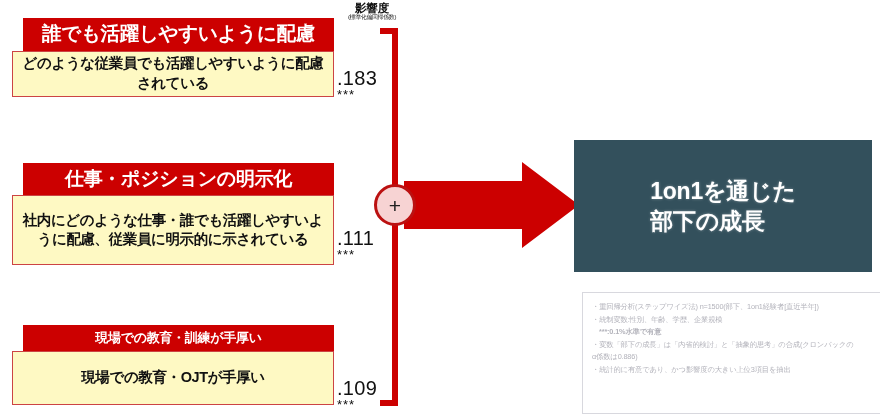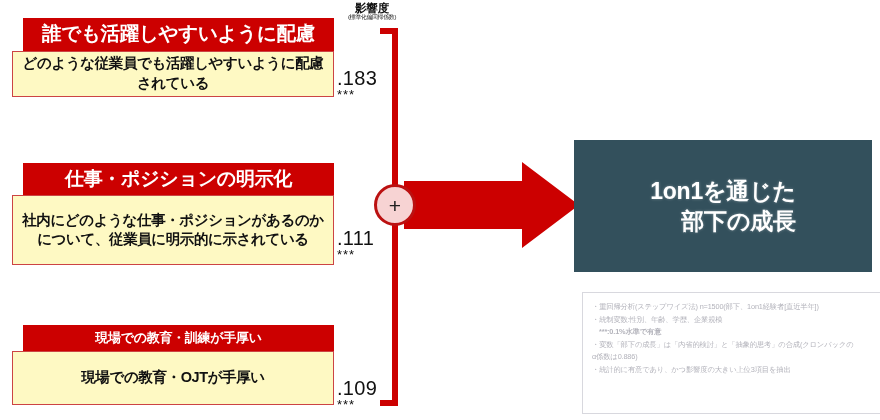"1on1を通じた" #outcome .txt { text-align: right -> left }
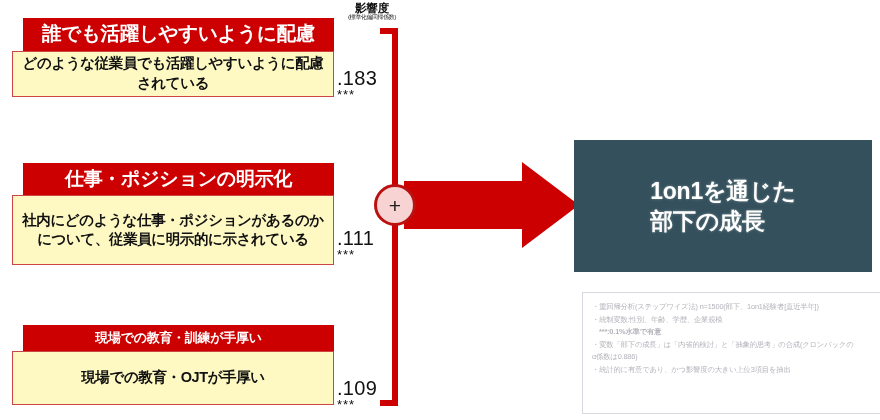"社内にどのような仕事・ポジションがあるのかについて、従業員に明示的に示されている" div.factor-body { text: ポジションがあるのかについて -> 誰でも活躍しやすいように配慮 }
